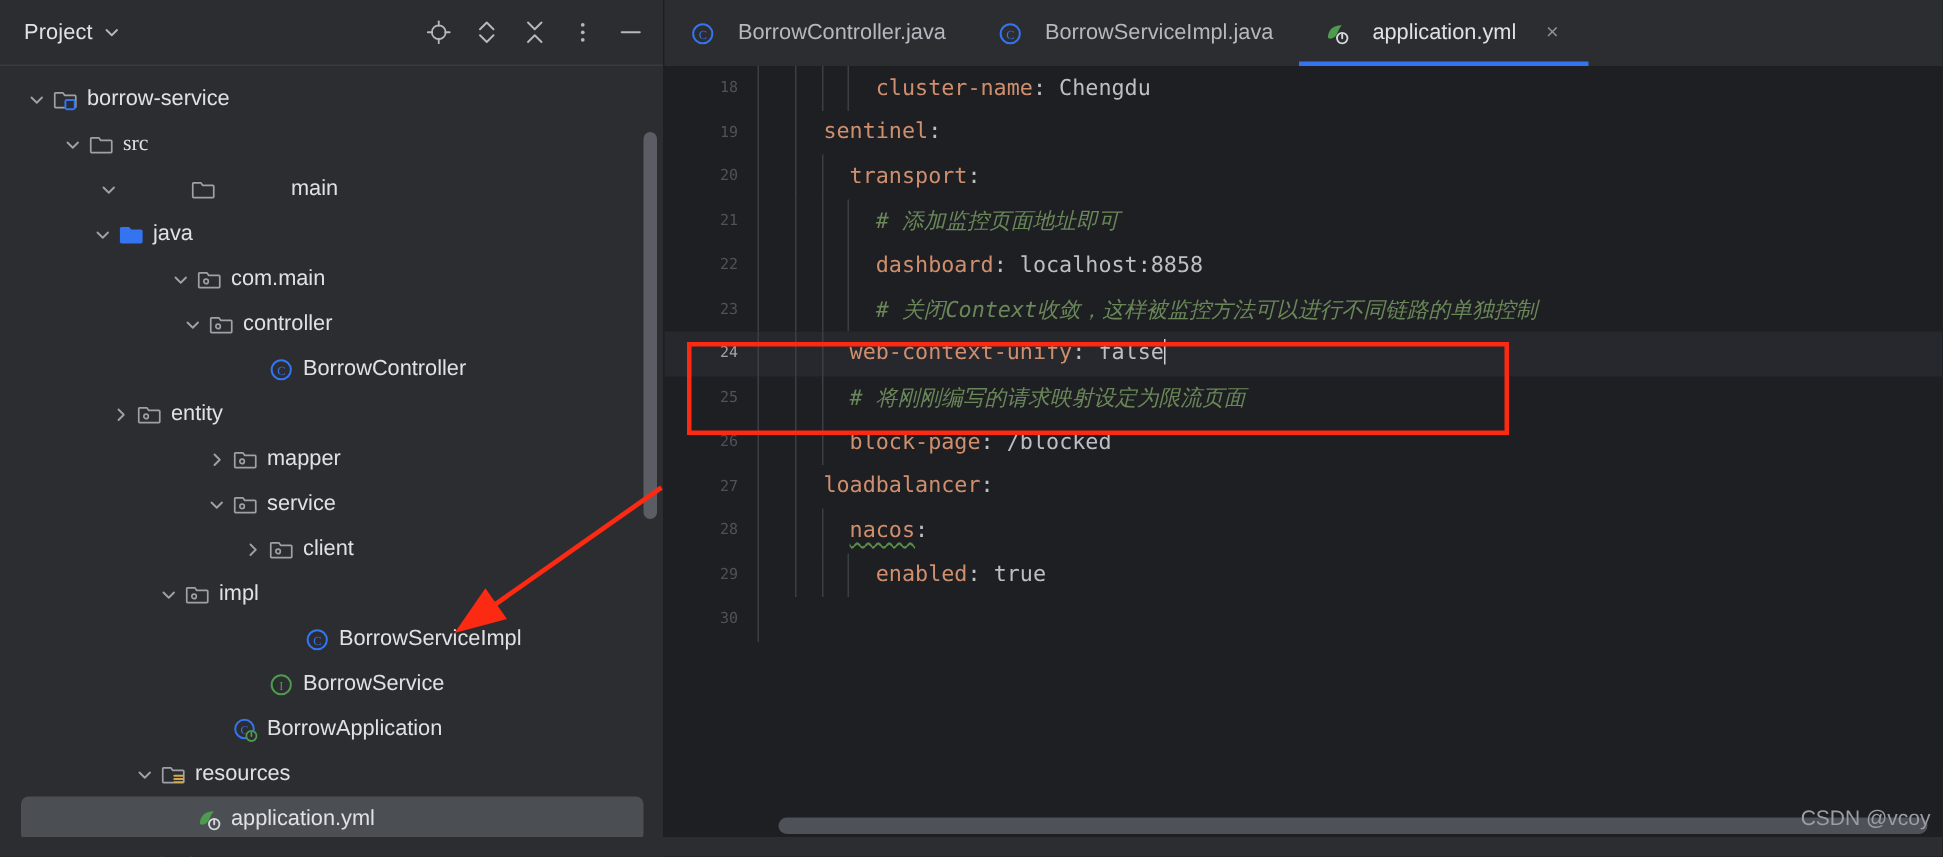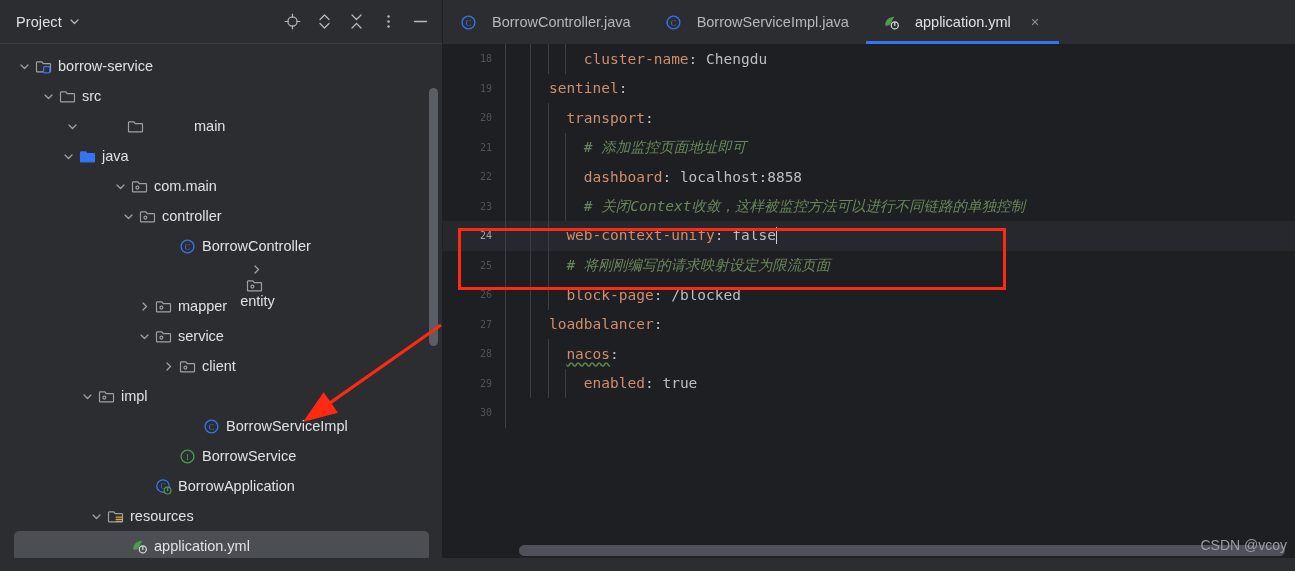"src" div.tree-row { font-family: none -> Liberation Serif, serif }
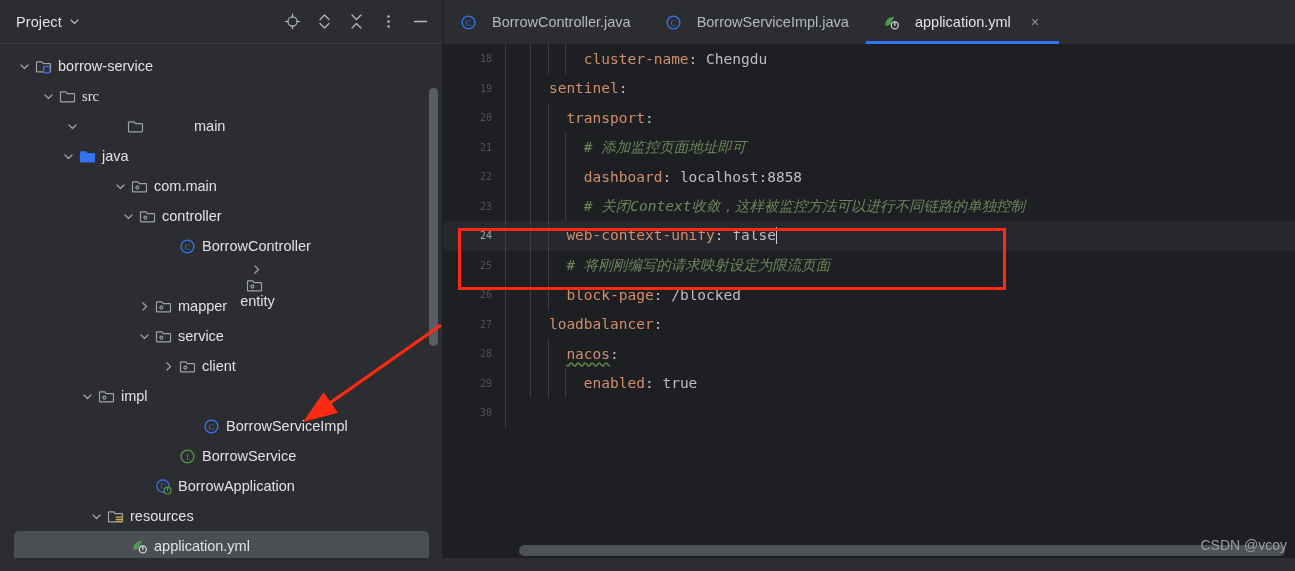"entity" div.tree-row { flex-direction: column -> none }
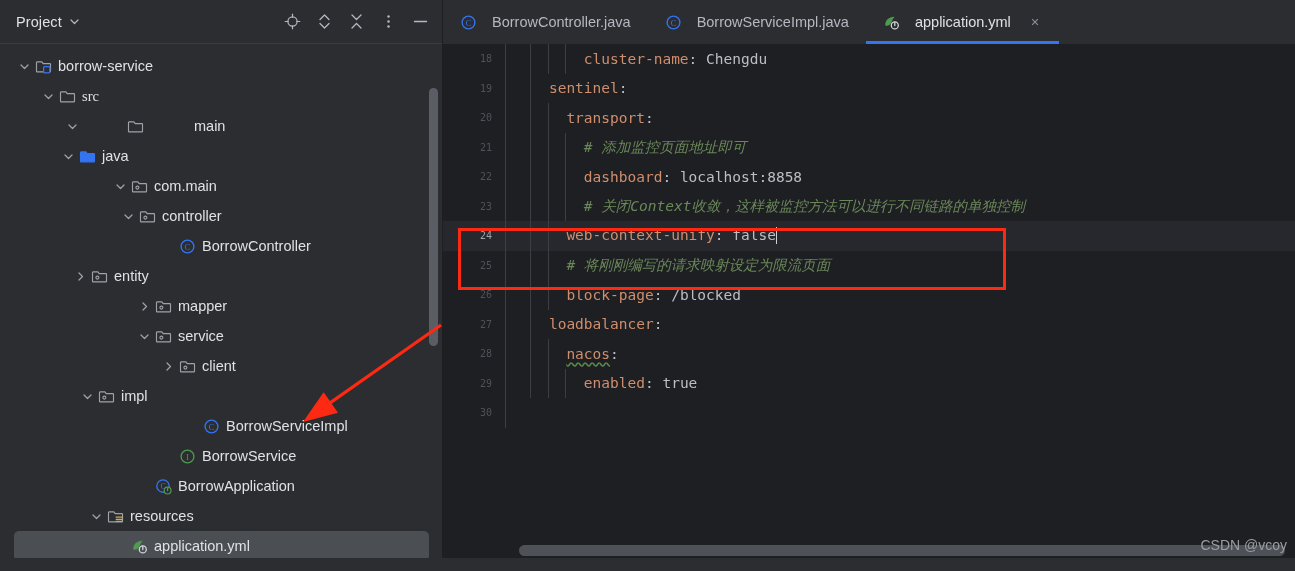"impl" div.tree-row { padding-left: 79px -> 104px }
